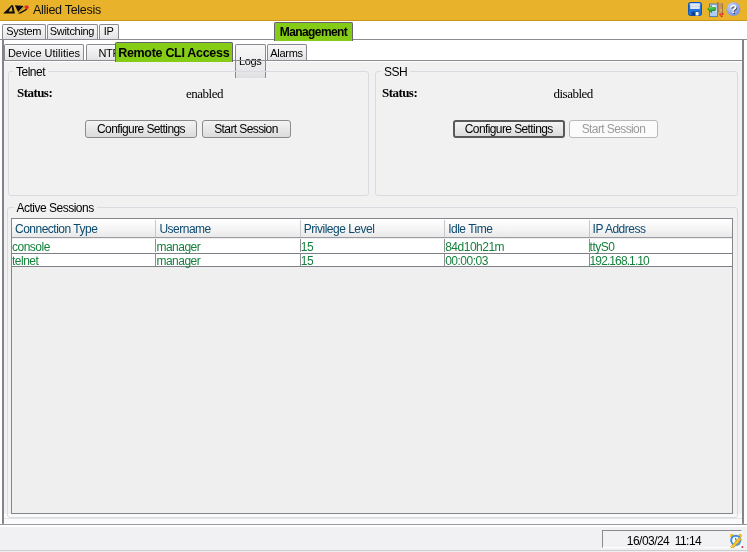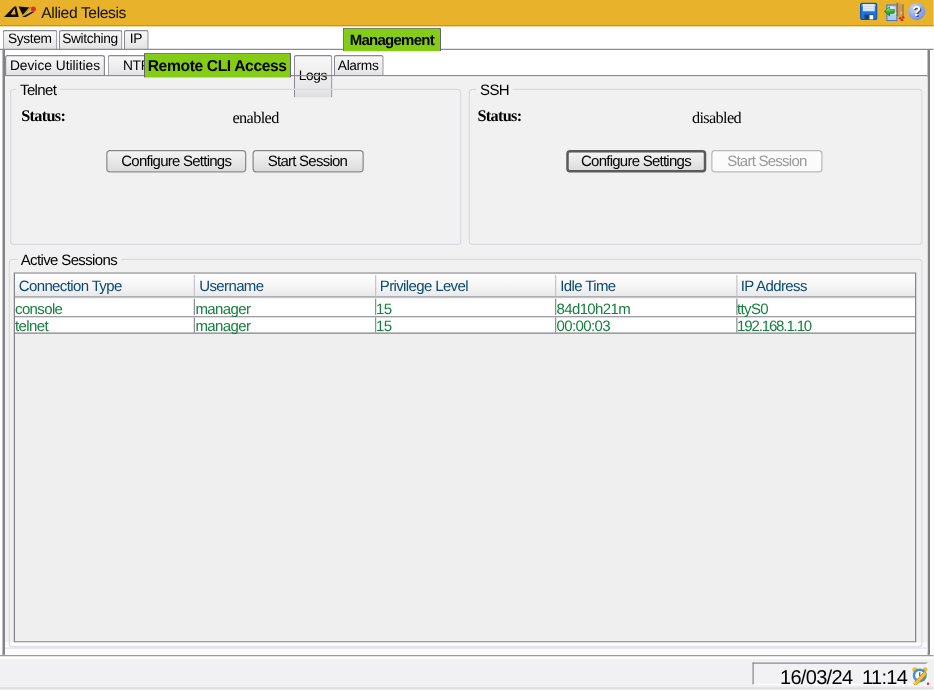"16/03/24 11:14" #datetxt { font-size: 16px -> 12px }
